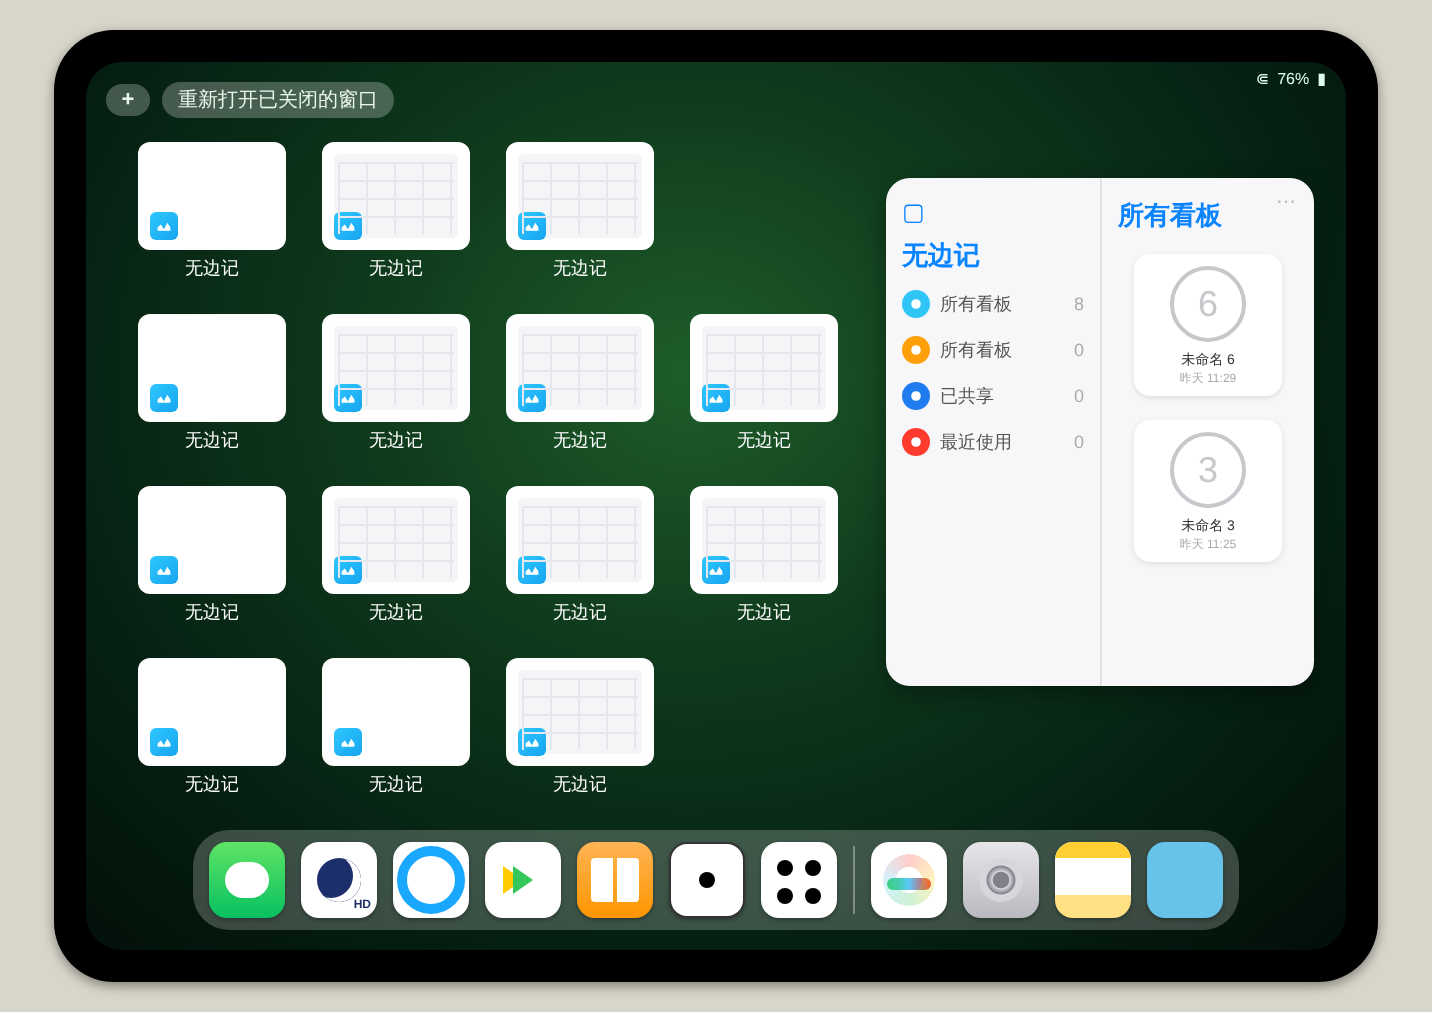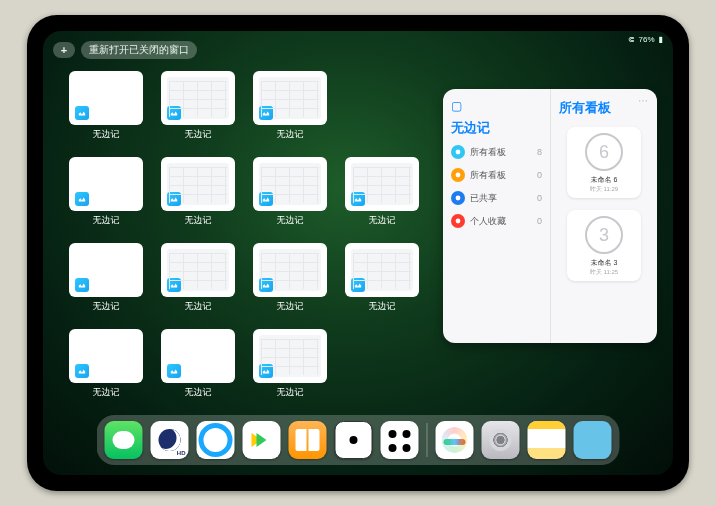"个人收藏" div.ptxt { text: 个人收藏 -> 最近使用 }
